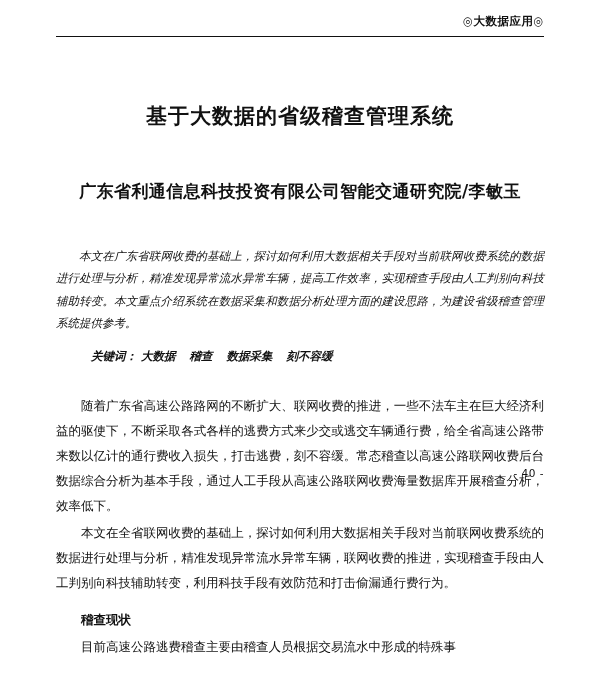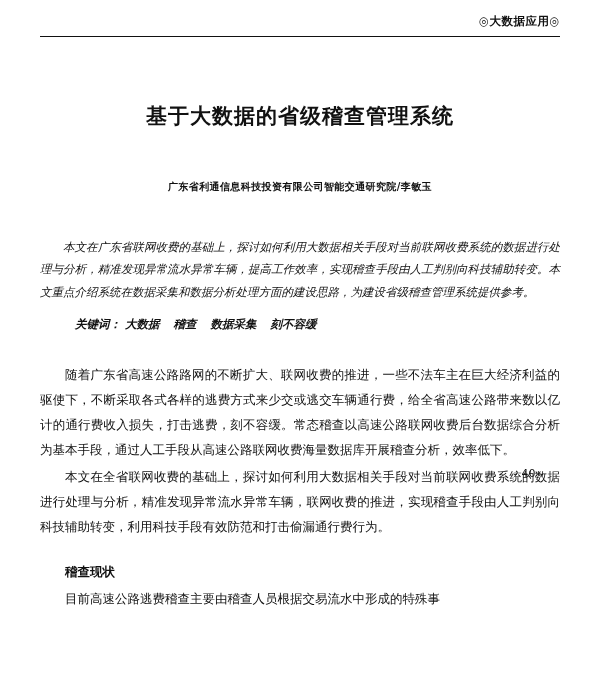"◎大数据应用◎" .page { padding: 0 40px -> 0 56px }
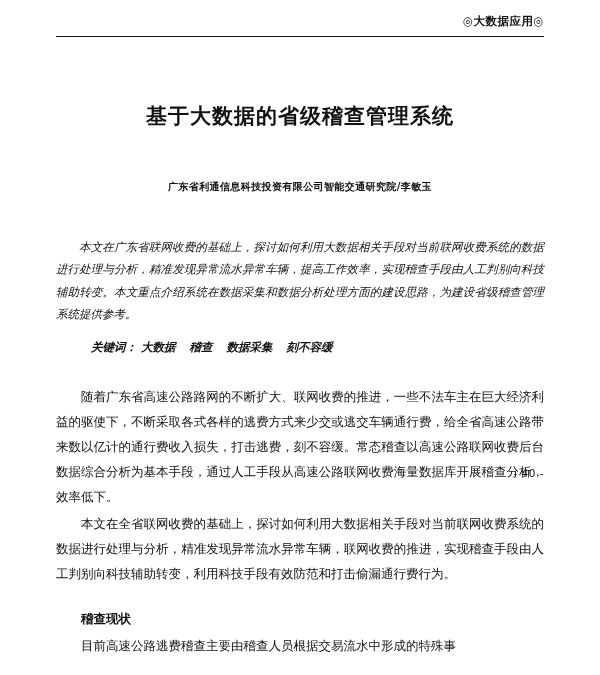"广东省利通信息科技投资有限公司智能交通研究院/李敏玉" .authors { font-size: 10px -> 17px }
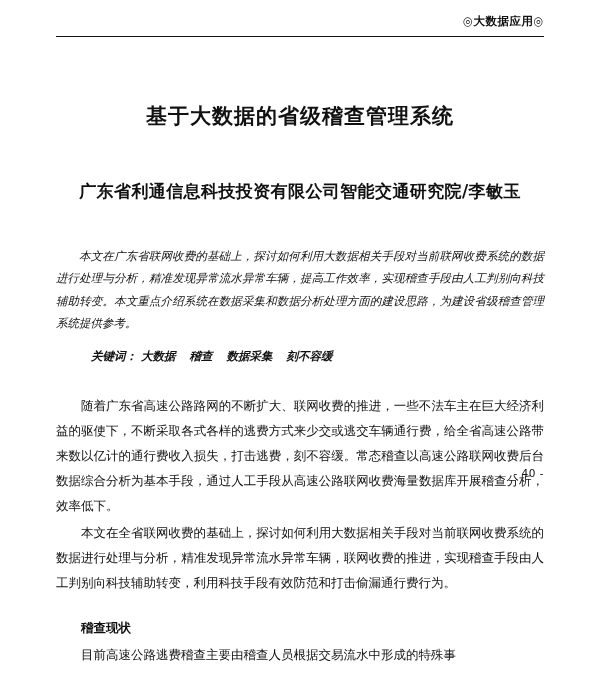"稽查现状" .section-head { margin: 20px 0 2px 0 -> 12px 0 2px 0 }
